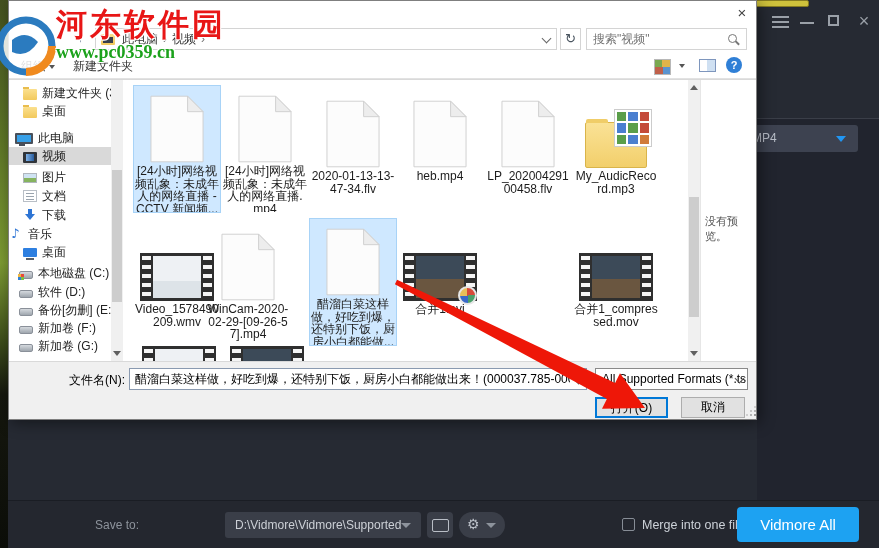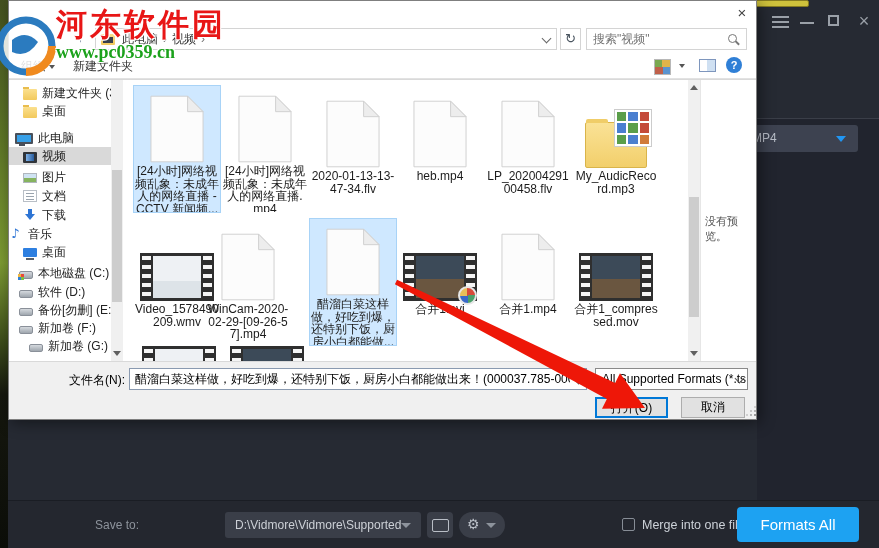"合并1.mp4" div.cell { html: <div> <div> <svg> <path></path> <path></path> </svg> </div> <div>合并1.mp4</div> </div> -> none }
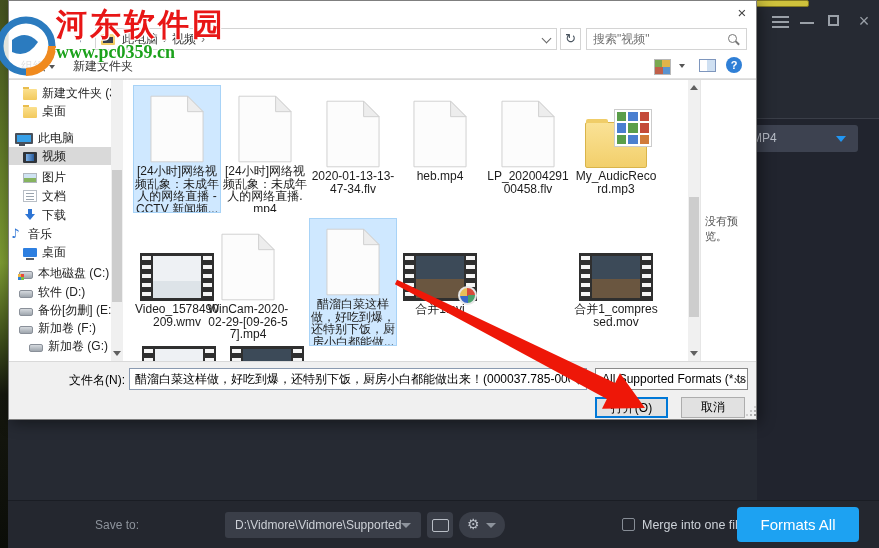"新加卷 (G:)" div.sbitem { padding-left: 20px -> 10px }
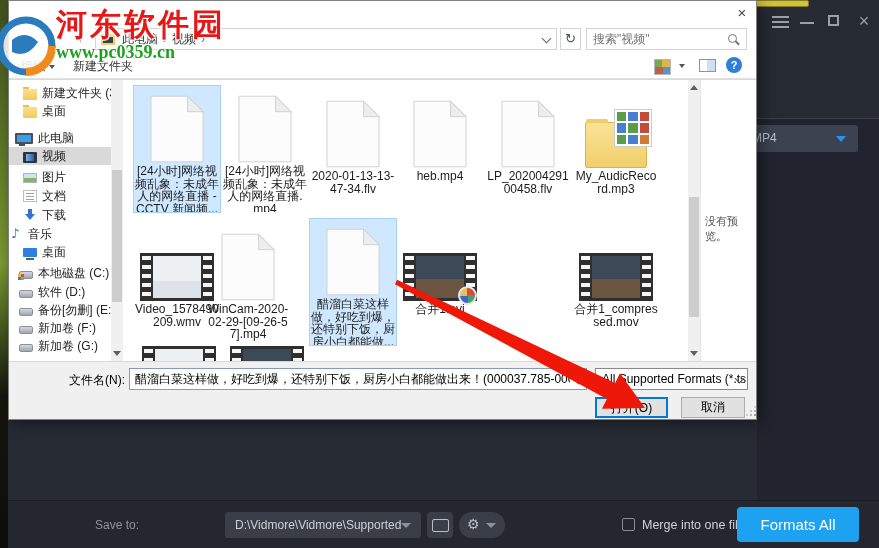"Formats All" div.convert-btn { text: Formats -> Vidmore }
